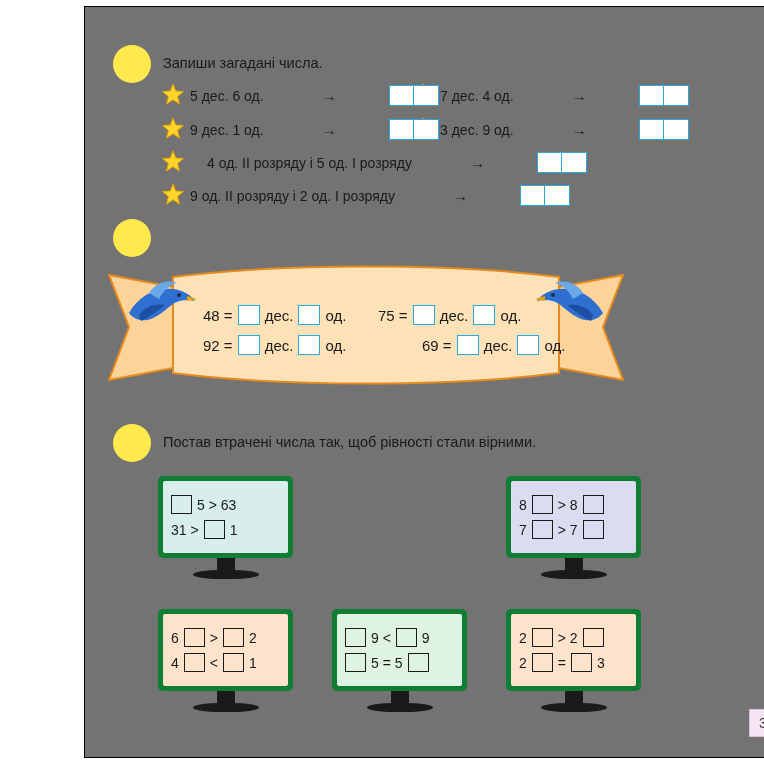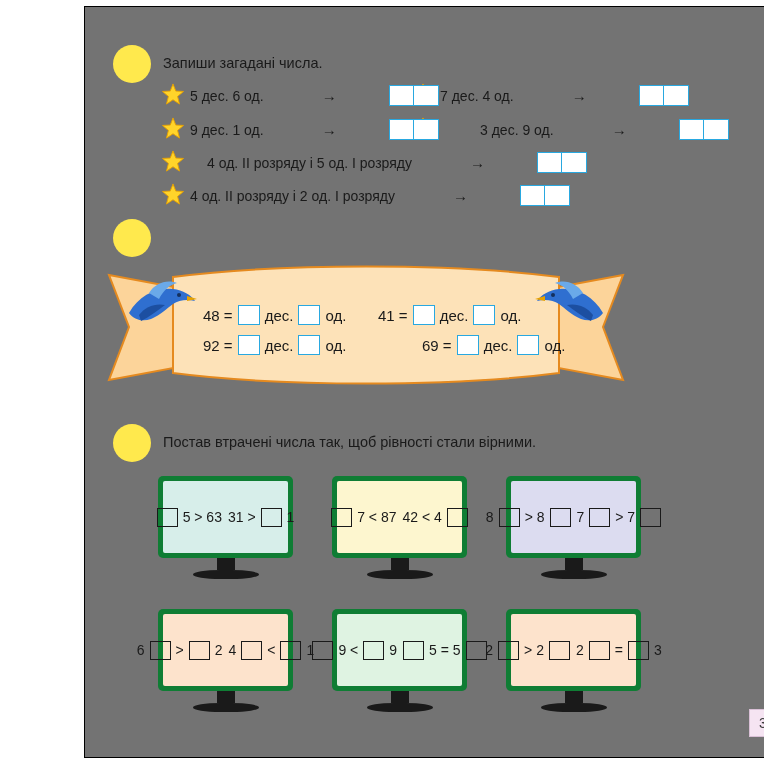"3 дес. 9 од." div.ex-row { margin-left: 40px -> none }
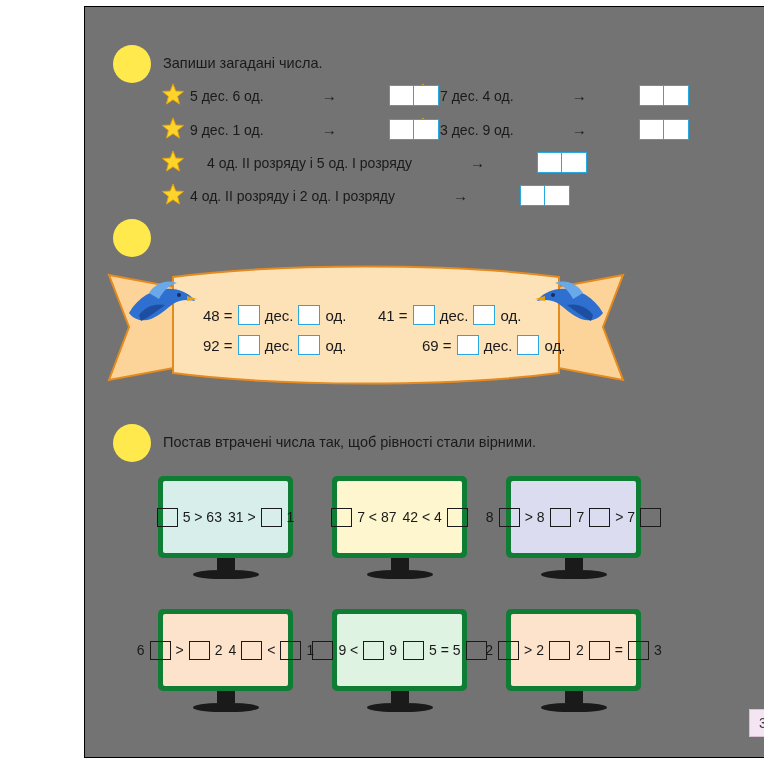"4 од. II розряду і 2" span.lbl { text: 4 -> 9 }
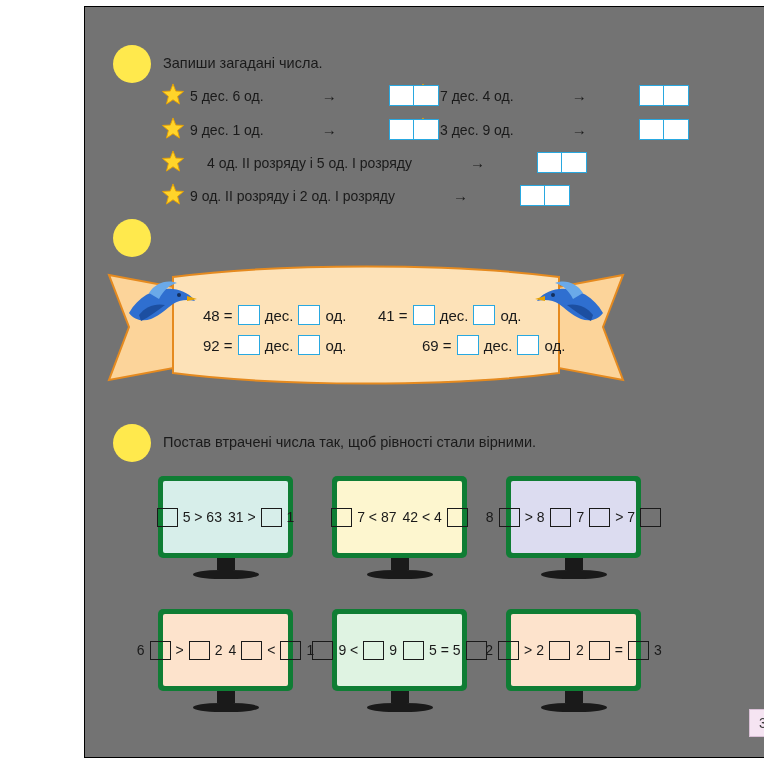"41 =" span { text: 41 -> 75 }
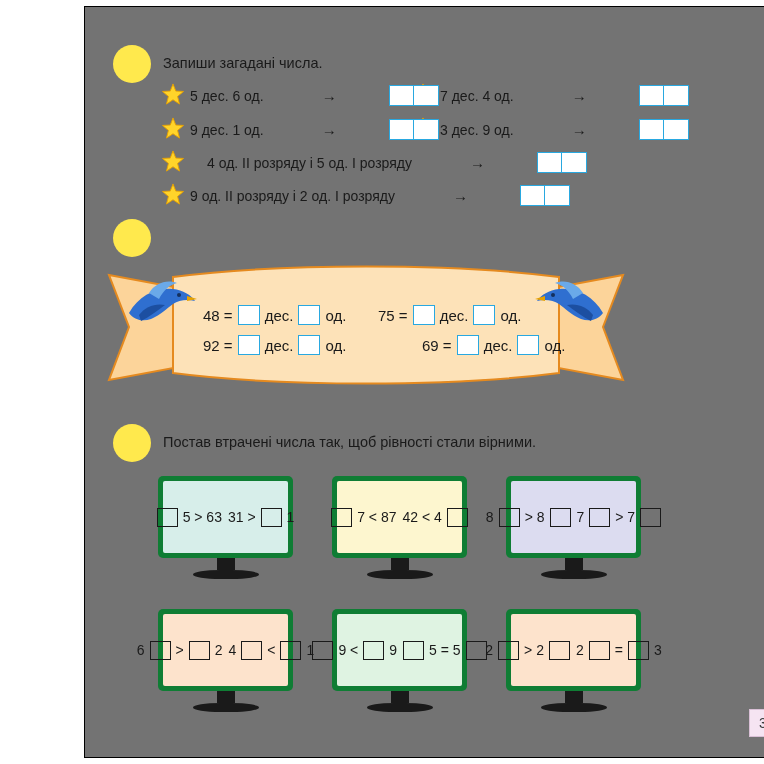"5 > 63" .mon-screen { flex-direction: row -> column }
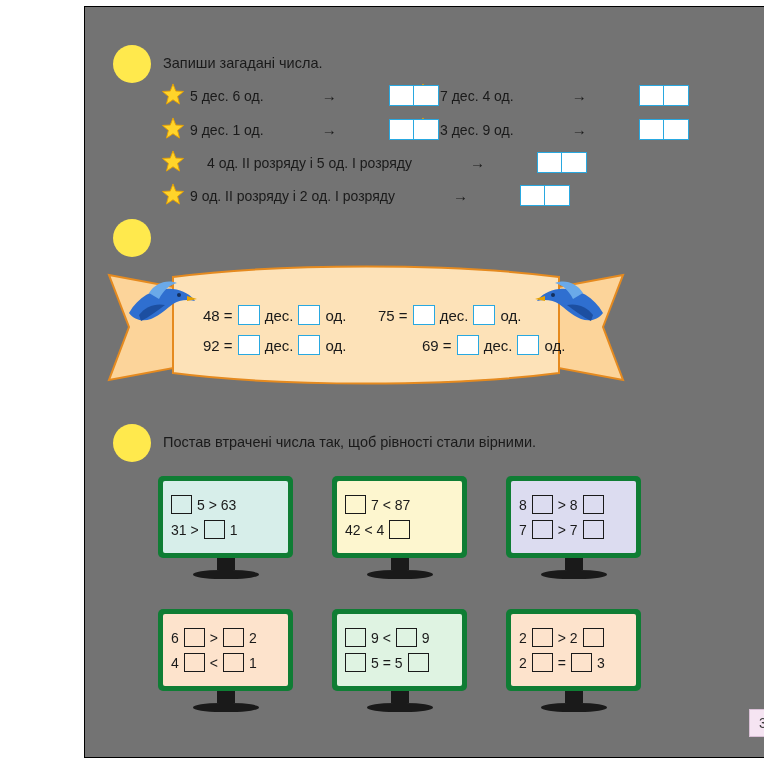"7 < 87" div.monitor { html: <div> <div> <div> <div> <span></span> <span>7 &lt; 87</span> </div> <div> <span>42 &lt; 4</span> <span></span> </div> </div> </div> <div></div> <div></div> </div> -> none }
